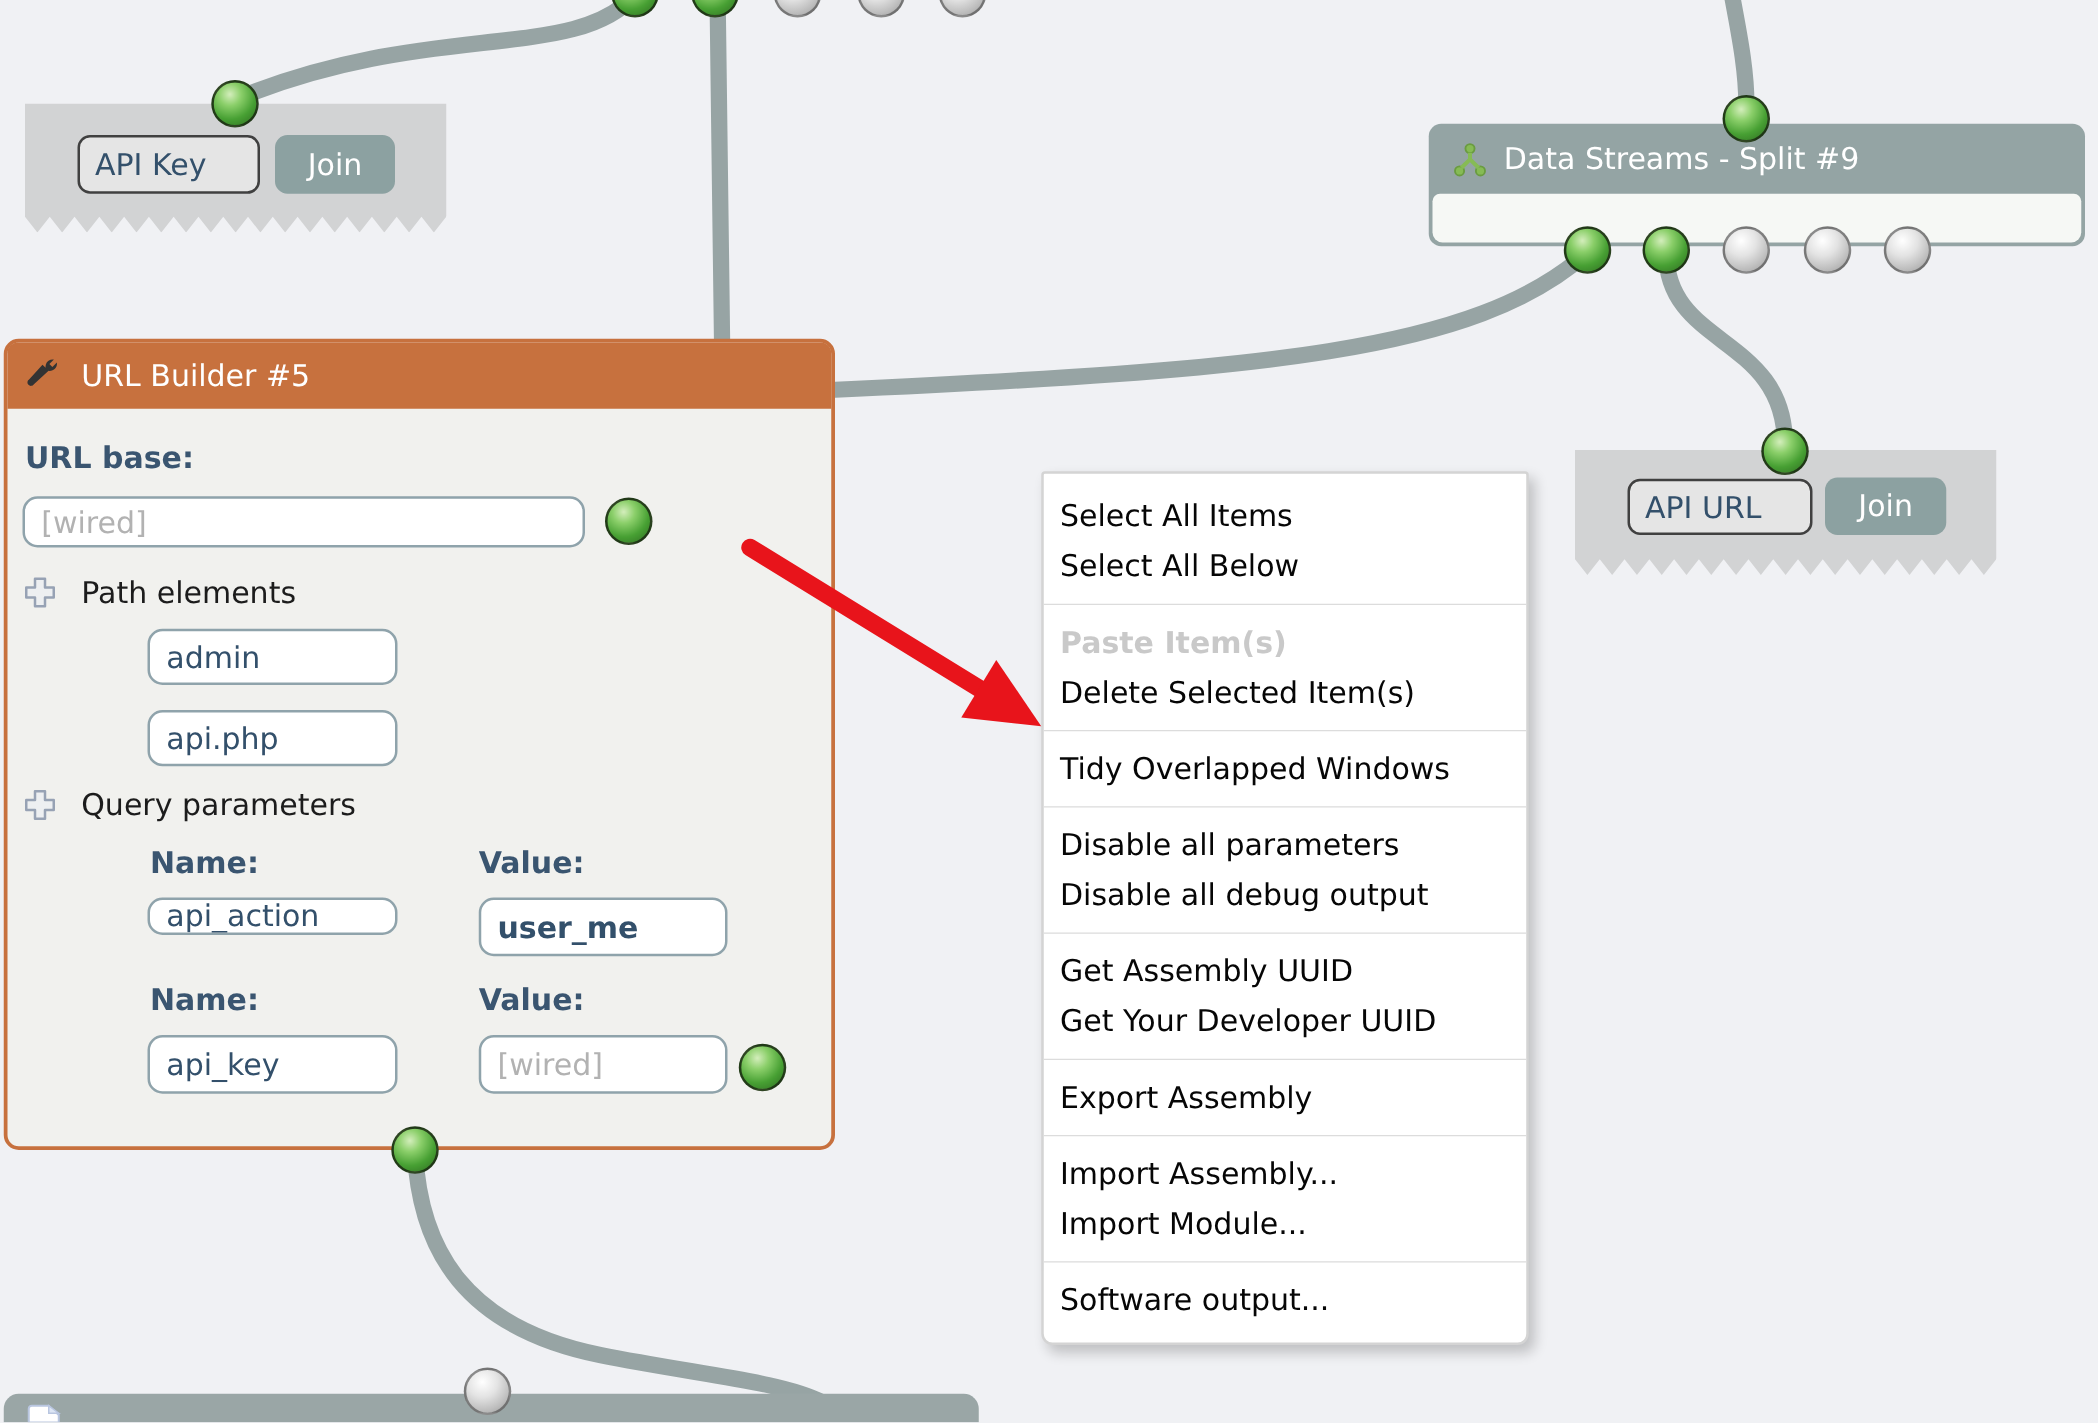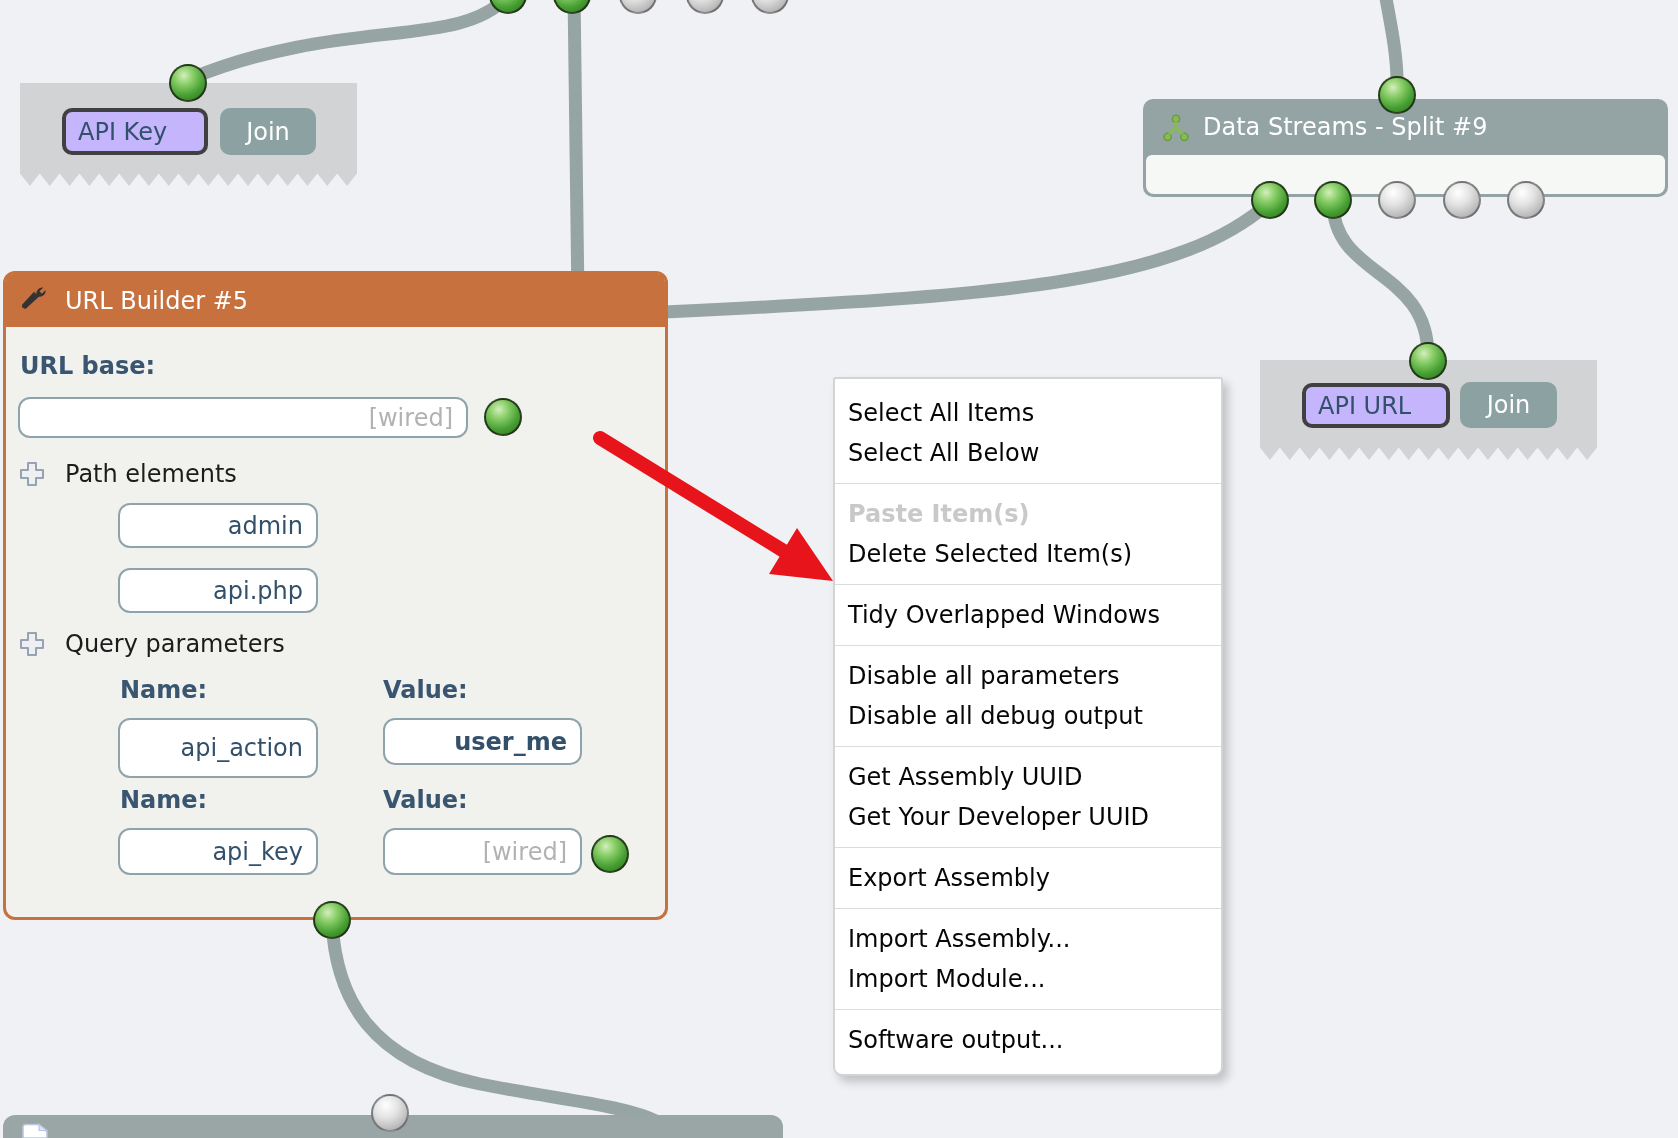"API Key" .mini-input { background: #c4b5fd -> #e5e5e5; border: 4px solid #404040 -> 2px solid #404040 }
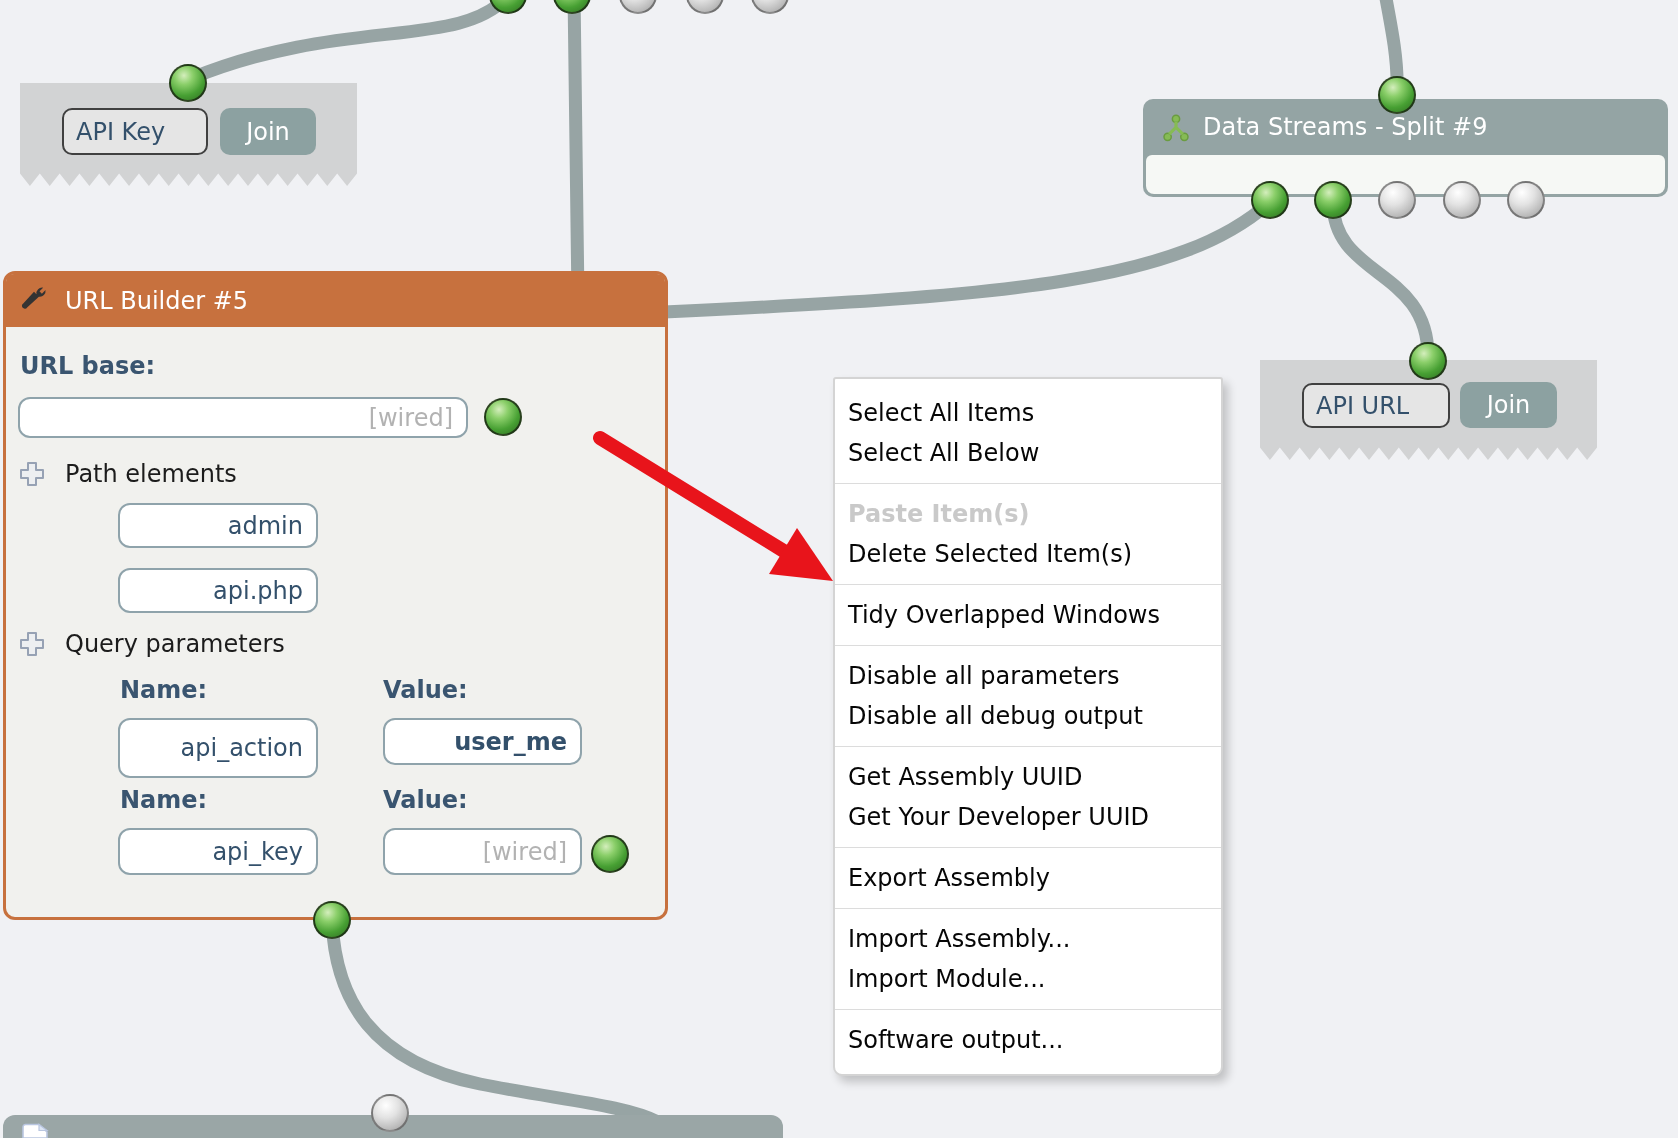"[wired]" .ub-input { text-align: right -> none }
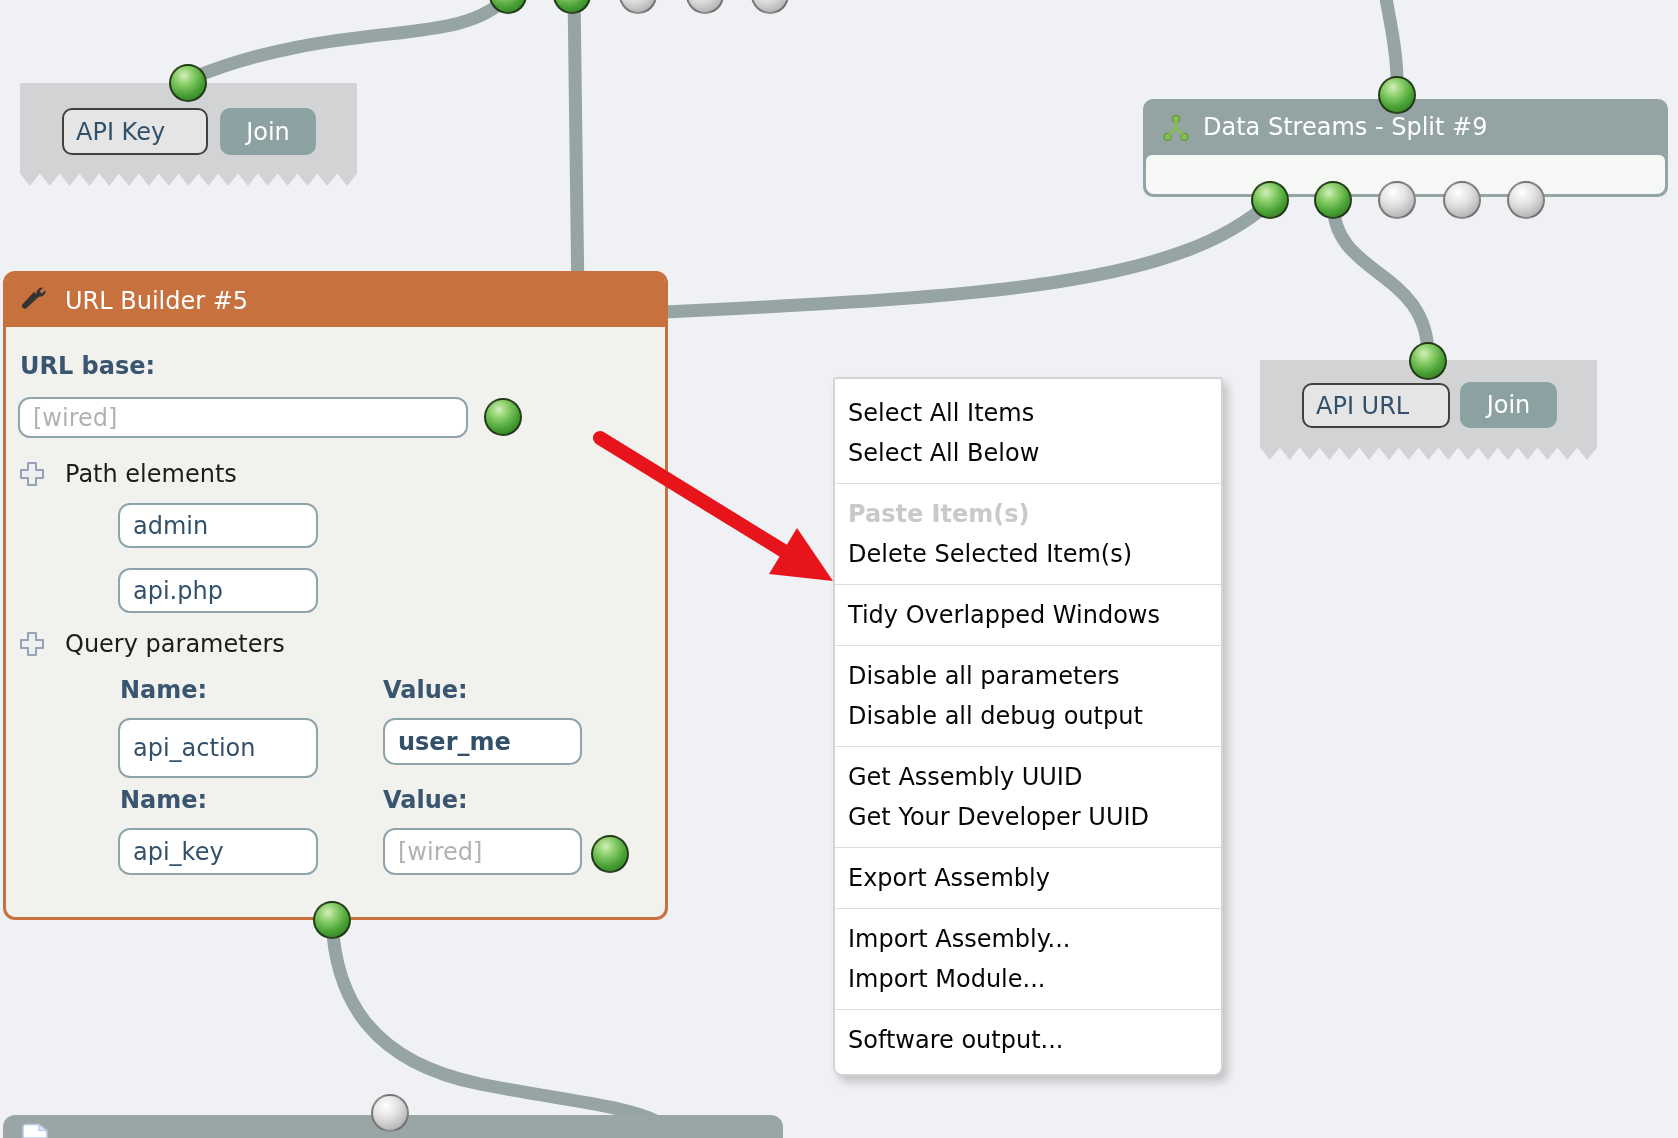"api_action" input.ub-input { height: 60px -> 30px }
